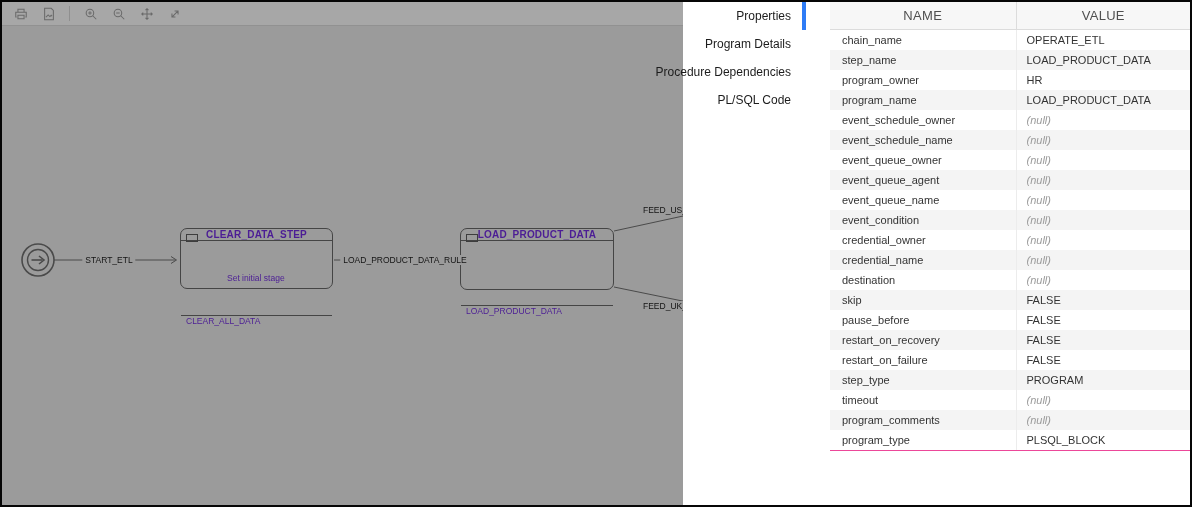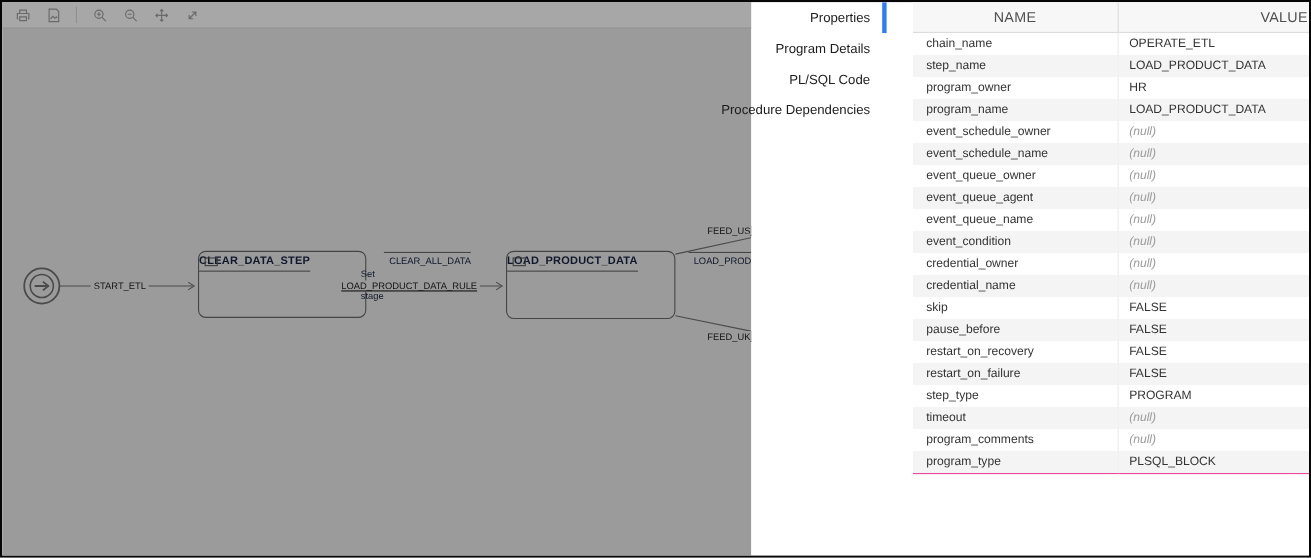"VALUE" table.props th.val-col { text-align: right -> none }
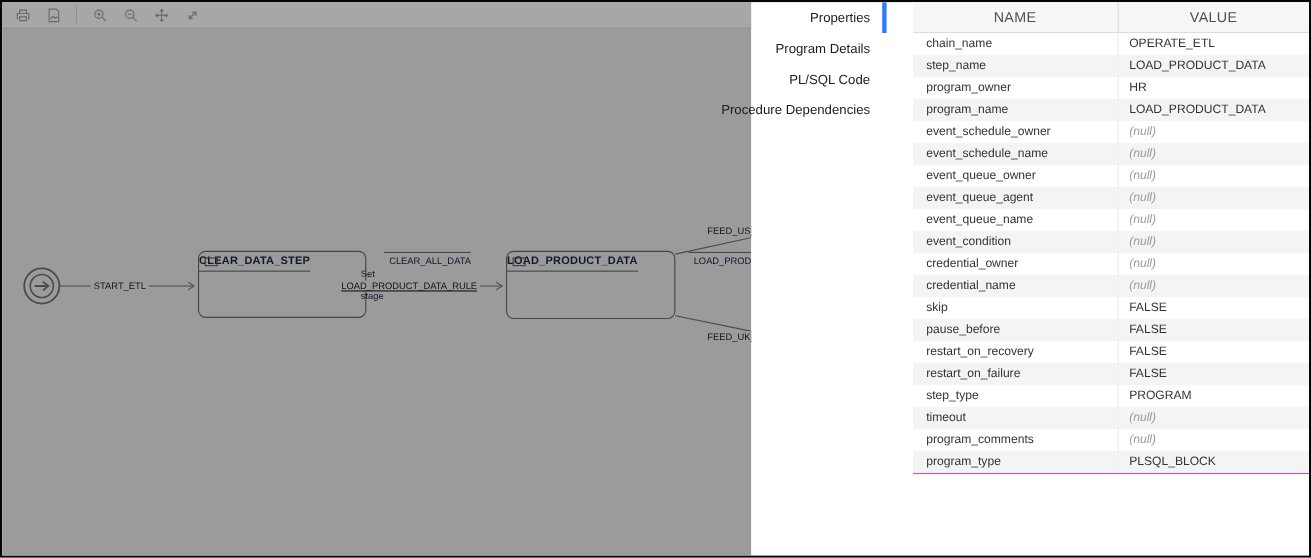"PL/SQL Code" div.tab { order: before "Procedure Dependencies" -> after "Procedure Dependencies" }
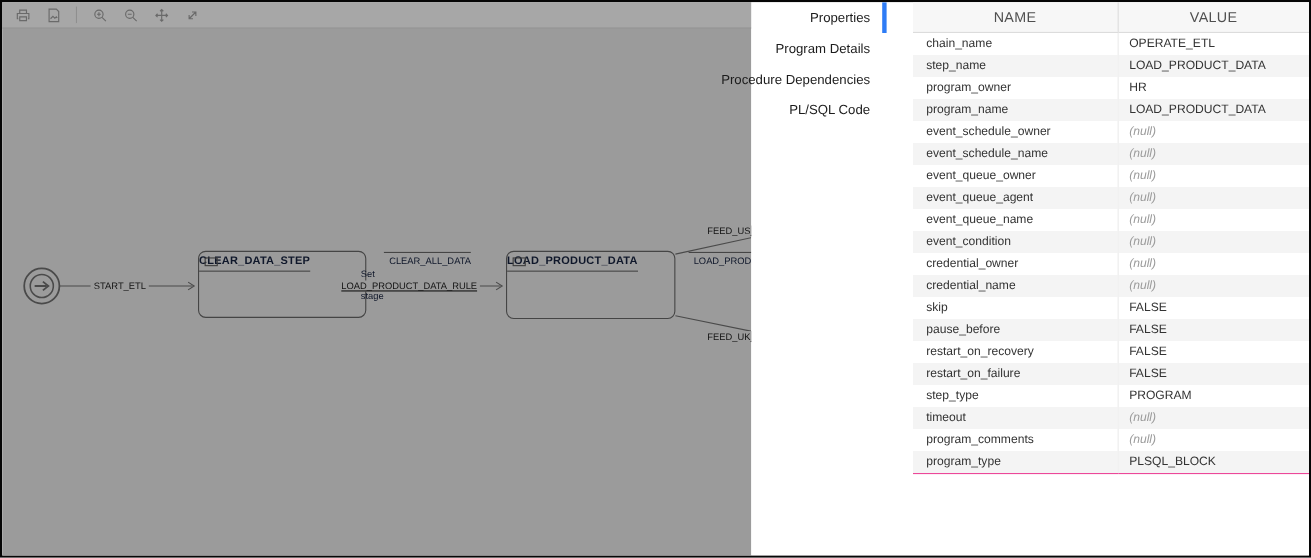"CLEAR_DATA_STEP" .node { color: #0f172a -> #4c1d95; flex-direction: row -> column; gap: none -> 32px }
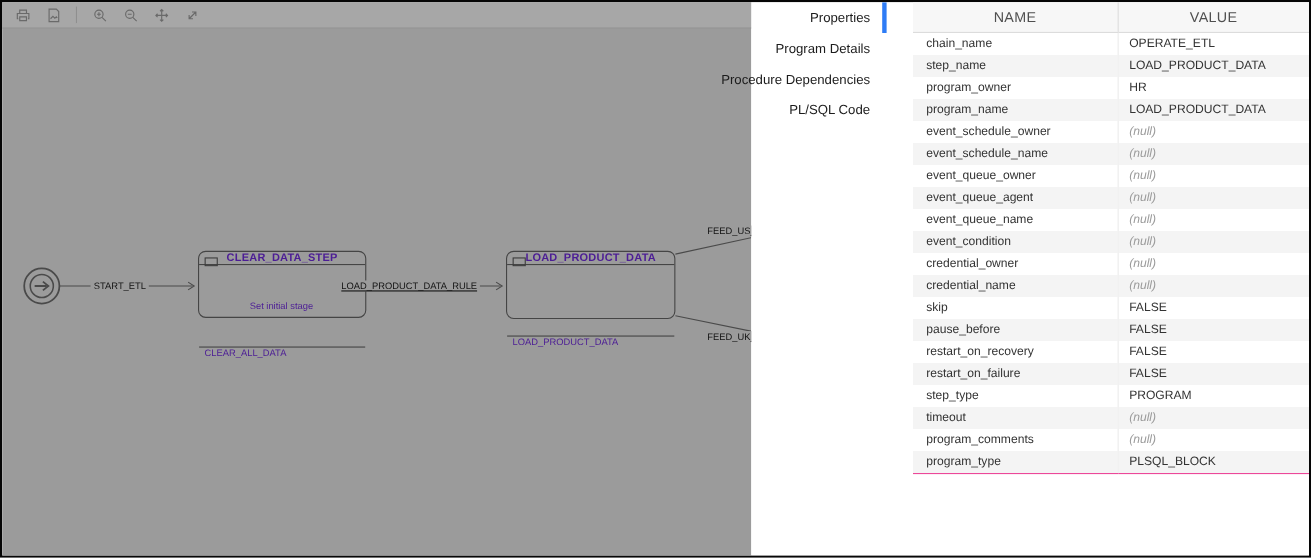"LOAD_PRODUCT_DATA_RULE" span.edge-label { left: 370px -> 403px; text-decoration: underline -> none }
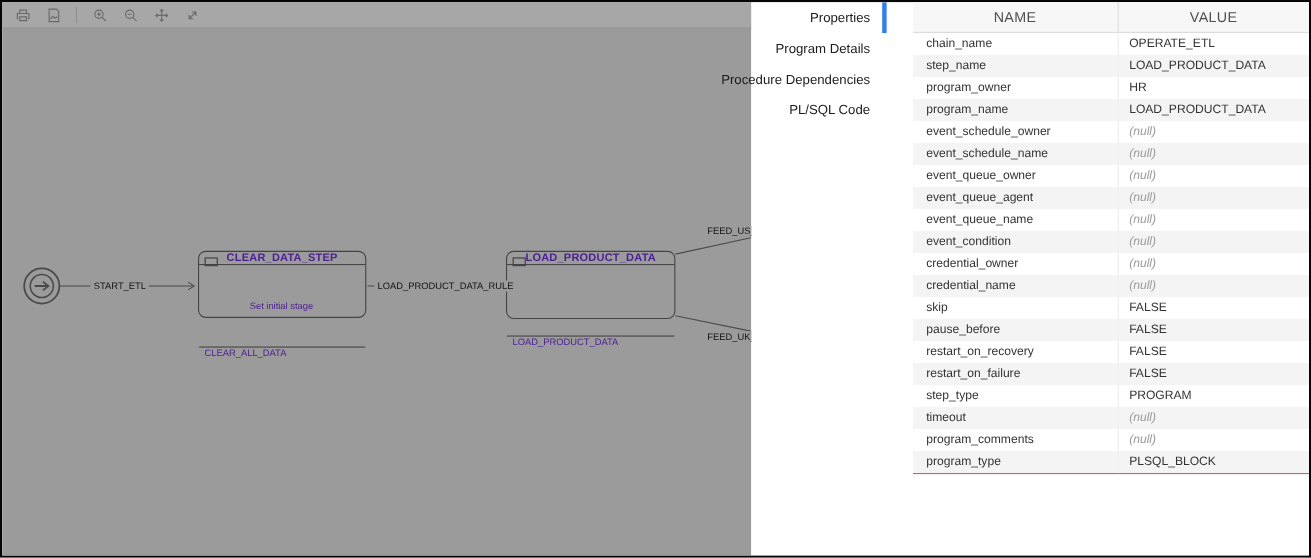"destination" tr { html: none -> <tr> <td>destination</td> <td>(null)</td> </tr> }
